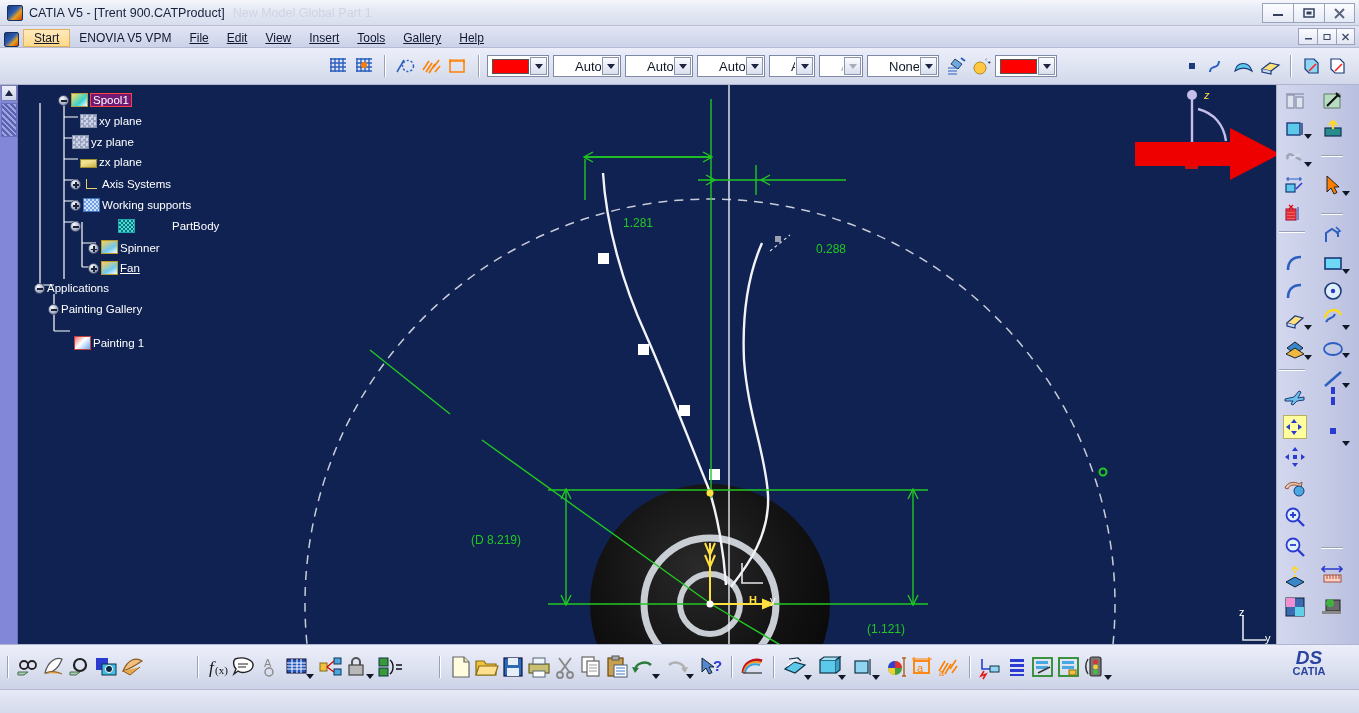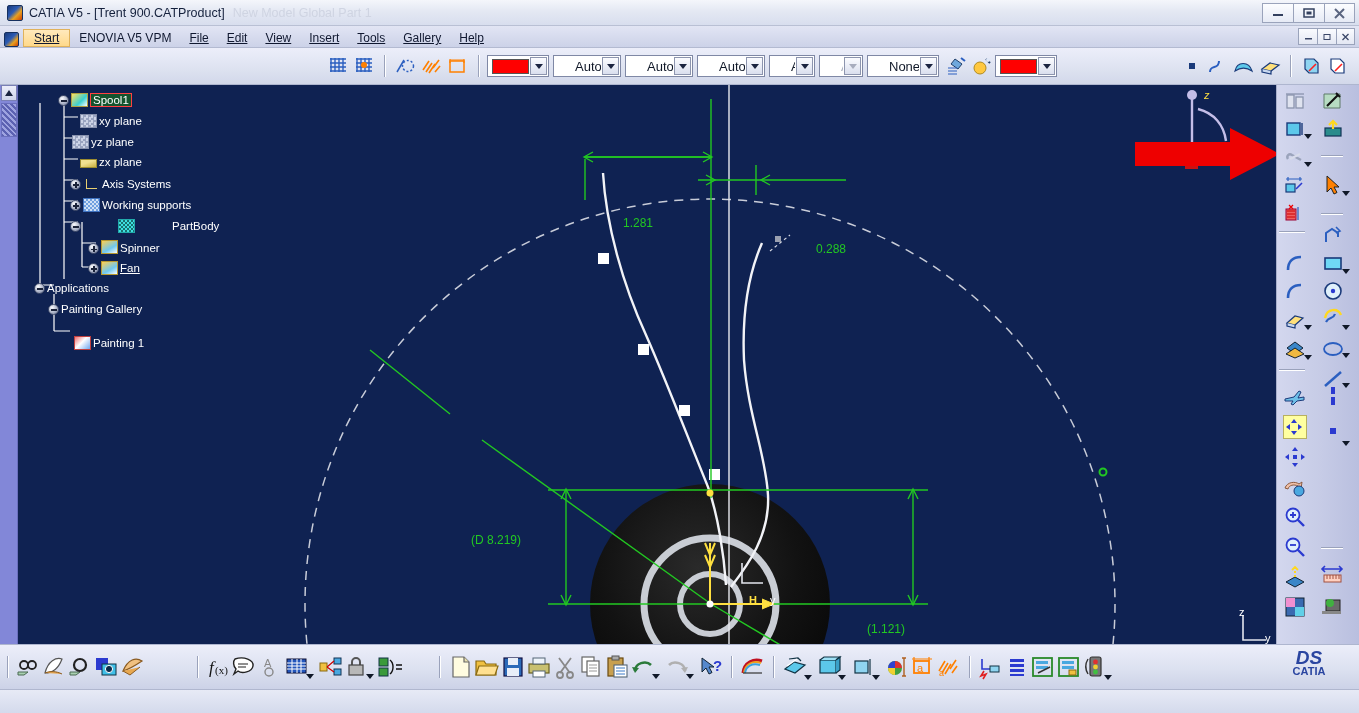"Spool1" .tlabel.sel { background: #14532d -> #701a75 }
